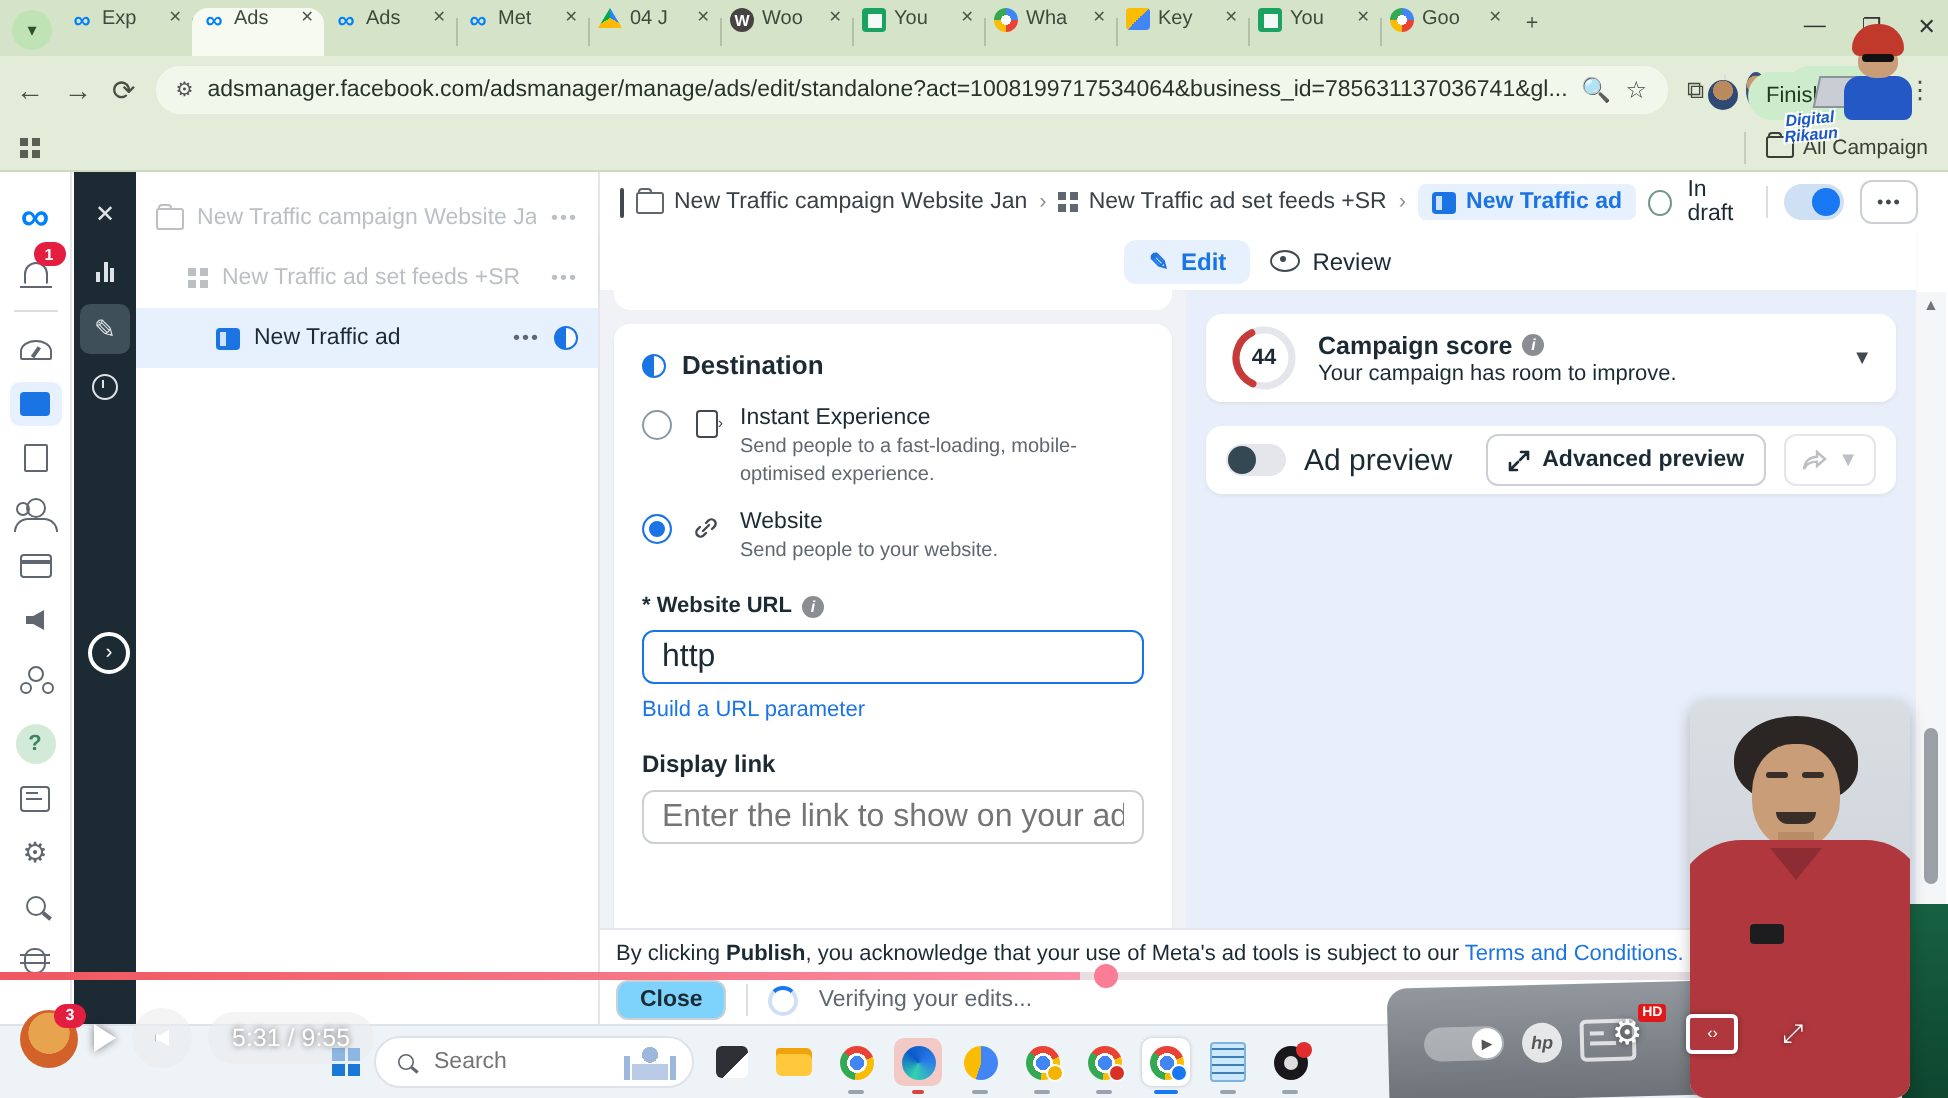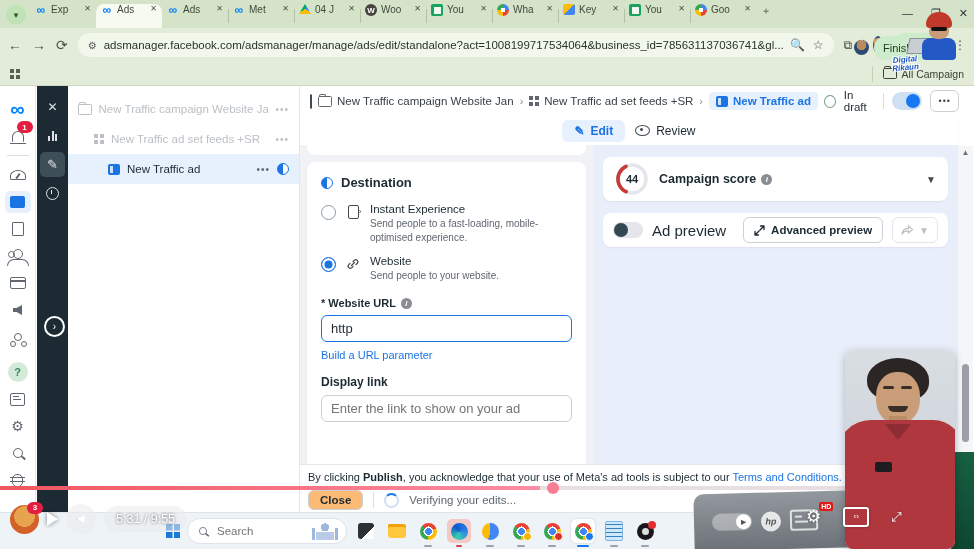"Your campaign has room to" div { html: none -> <div>Your campaign has room to improve.</div> }
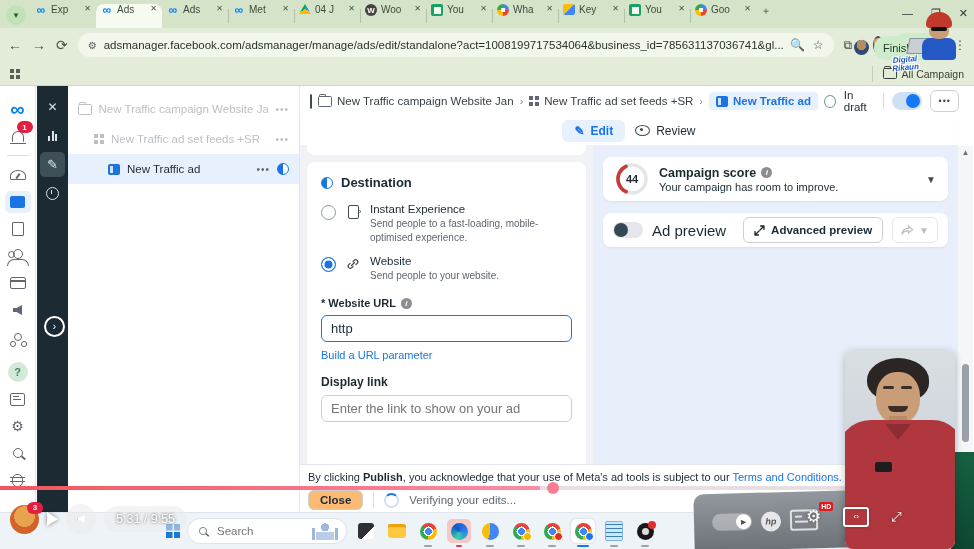"http" .tinput { font-size: 13px -> 16px }
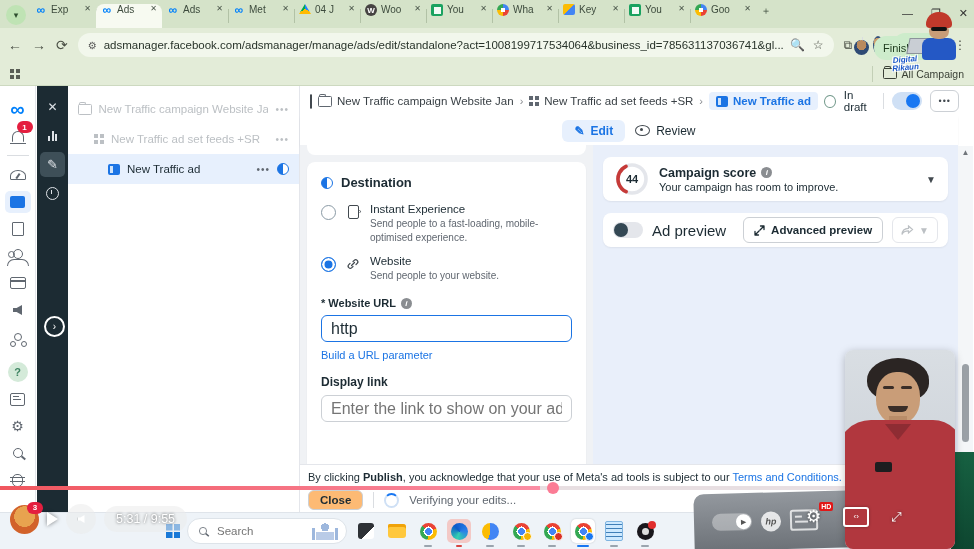"Close" #closebtn { background: #fdba74 -> #7dd3fc }
